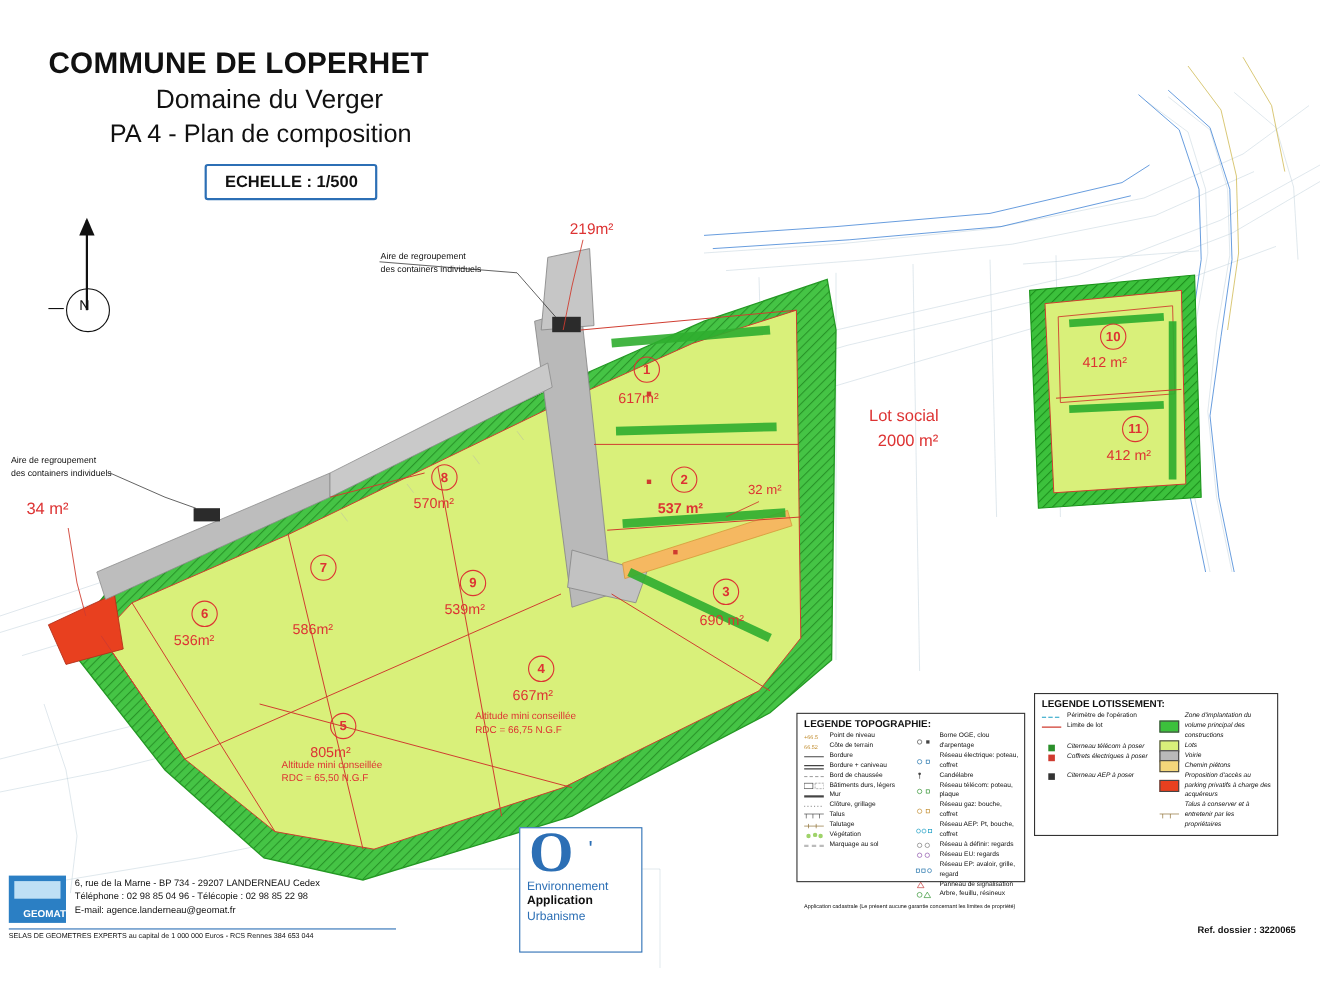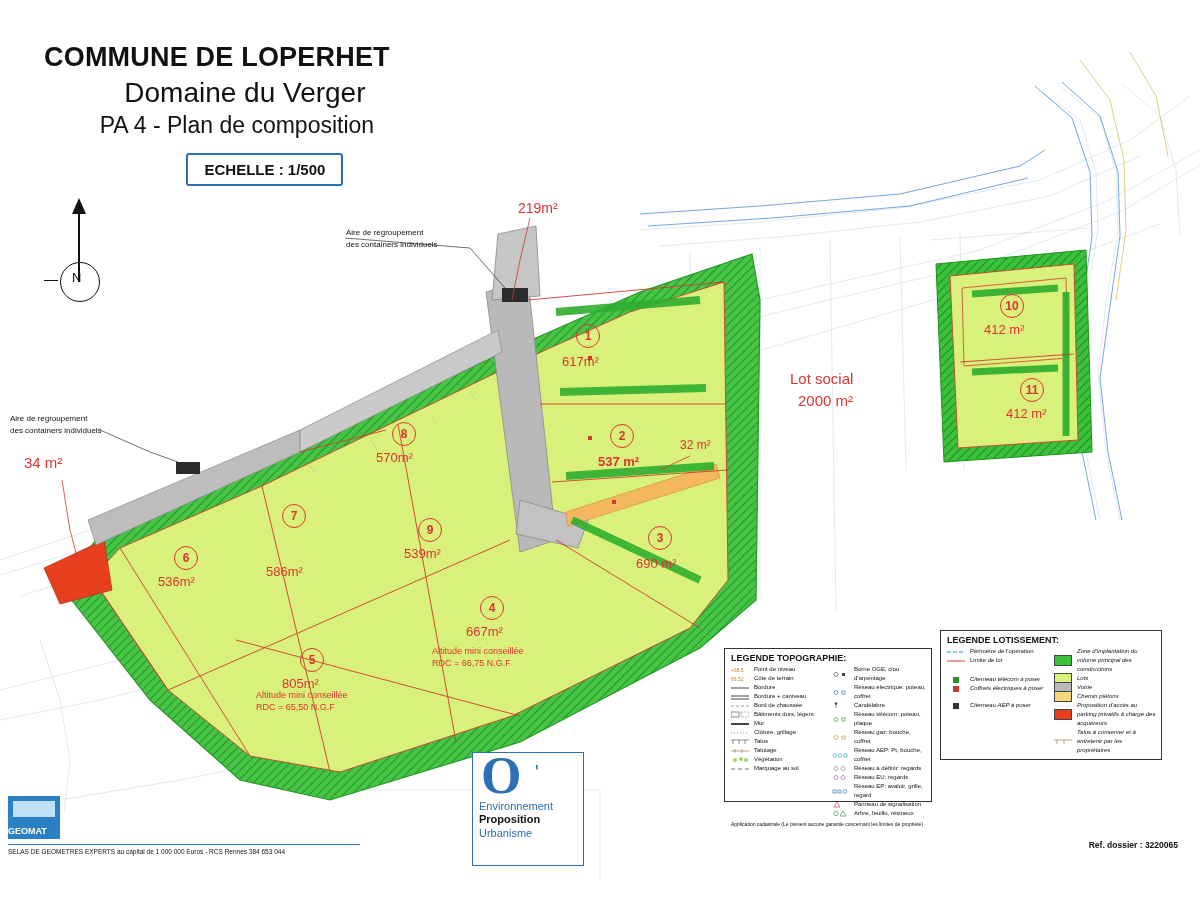"Domaine du Verger" .t-domaine { font-size: 28px -> 24px }
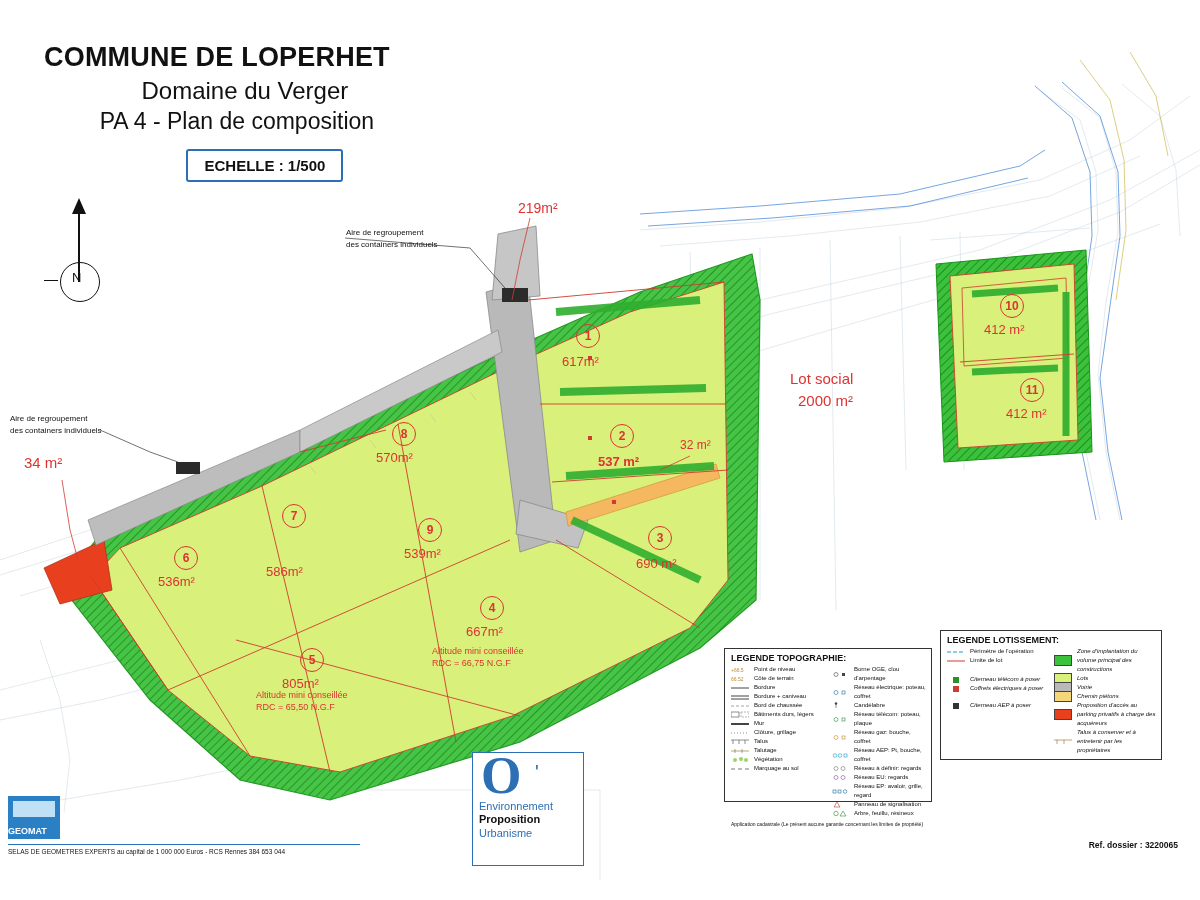"6, rue de la Marne" div.geomat-txt { html: none -> <div> <div>6, rue de la Marne - BP 734 - 29207 LANDERNEAU Cedex</div> <div>Téléphone : 02 98 85 04 96 - Télécopie : 02 98 85 22 98</div> <div>E-mail: agence.landerneau@geomat.fr</div> </div> }
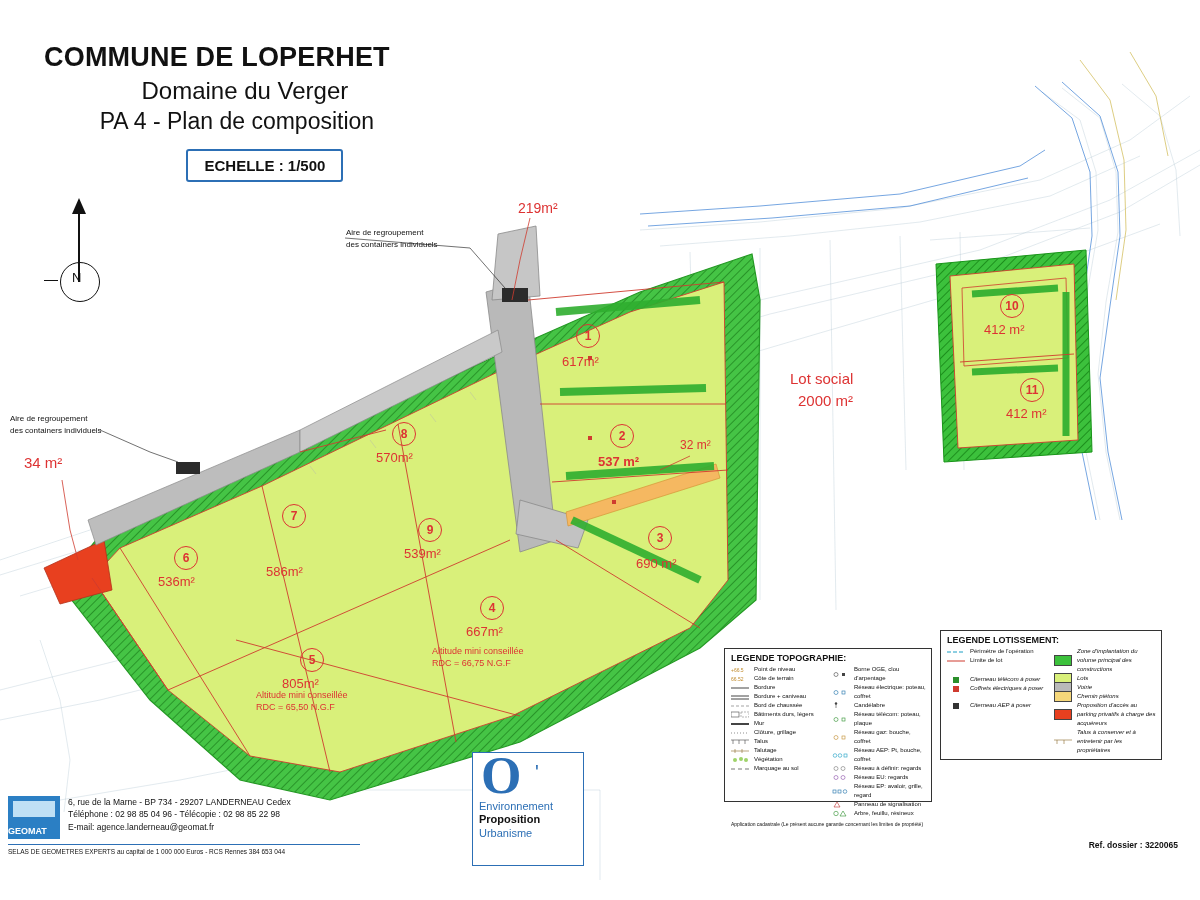"Proposition" div.e2 { text: Proposition -> Application }
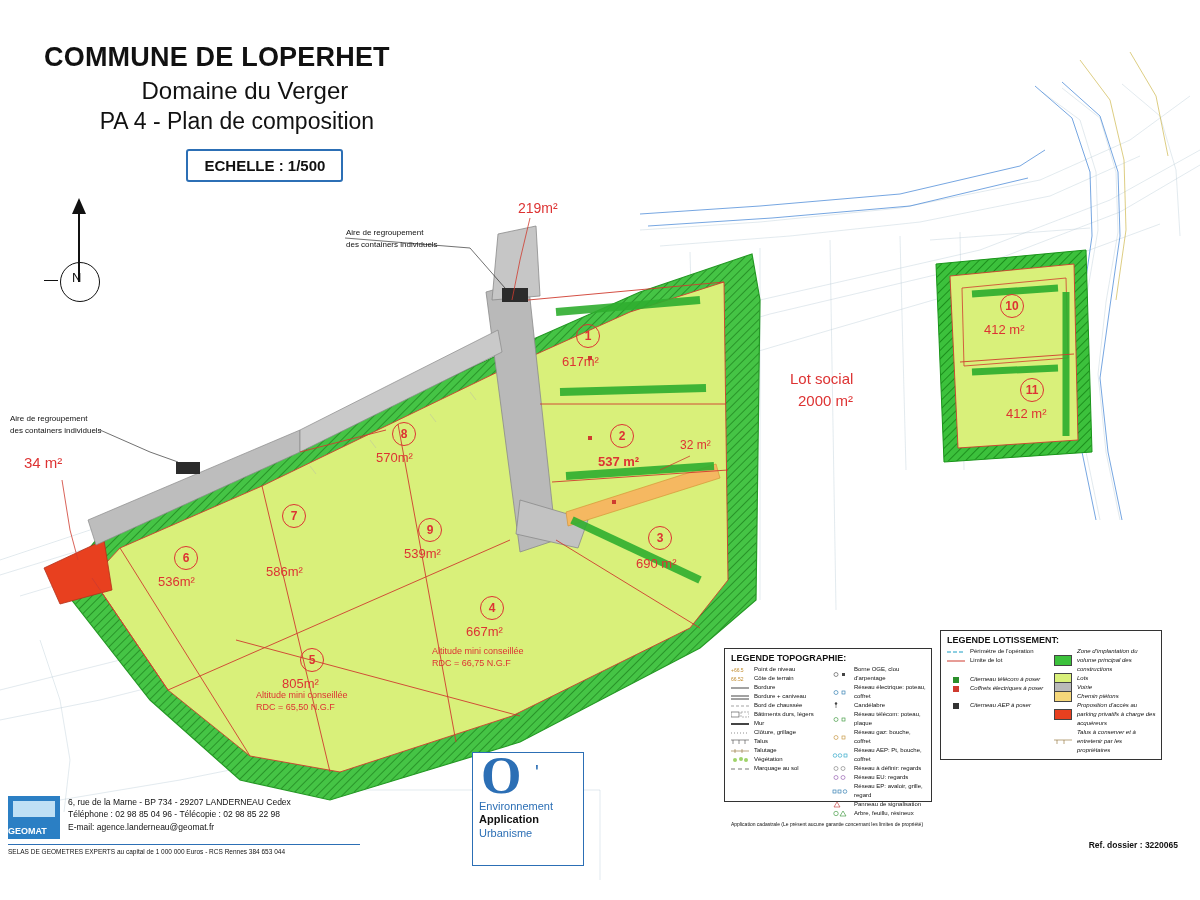"GEOMAT" .geomat-logo { justify-content: flex-start -> flex-end }
